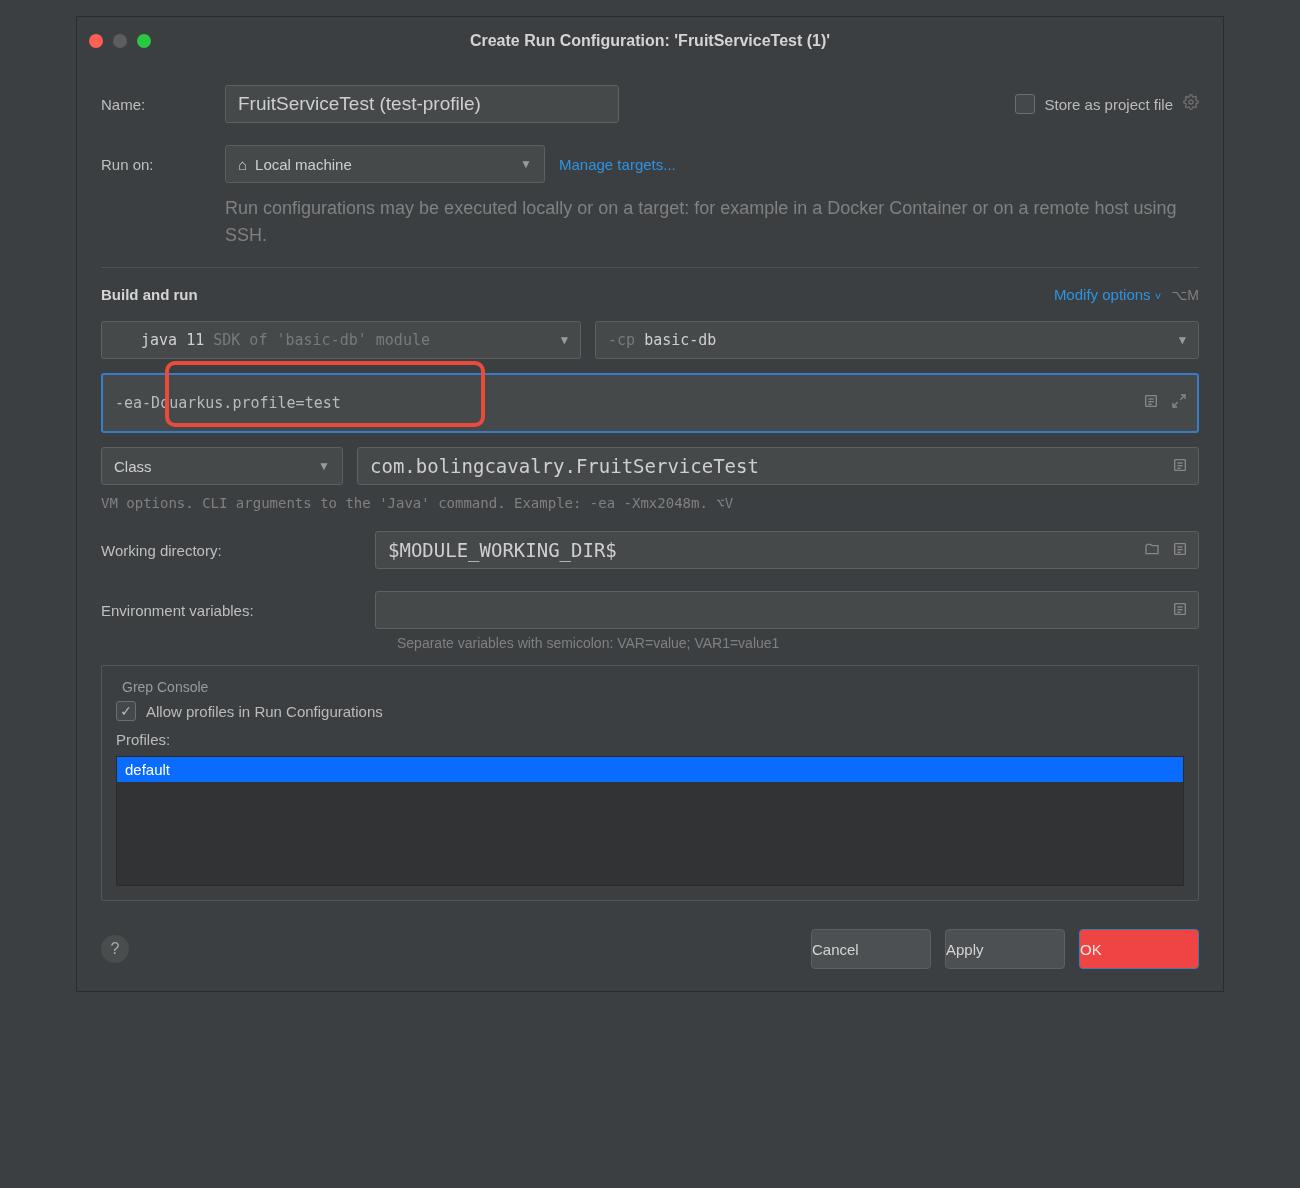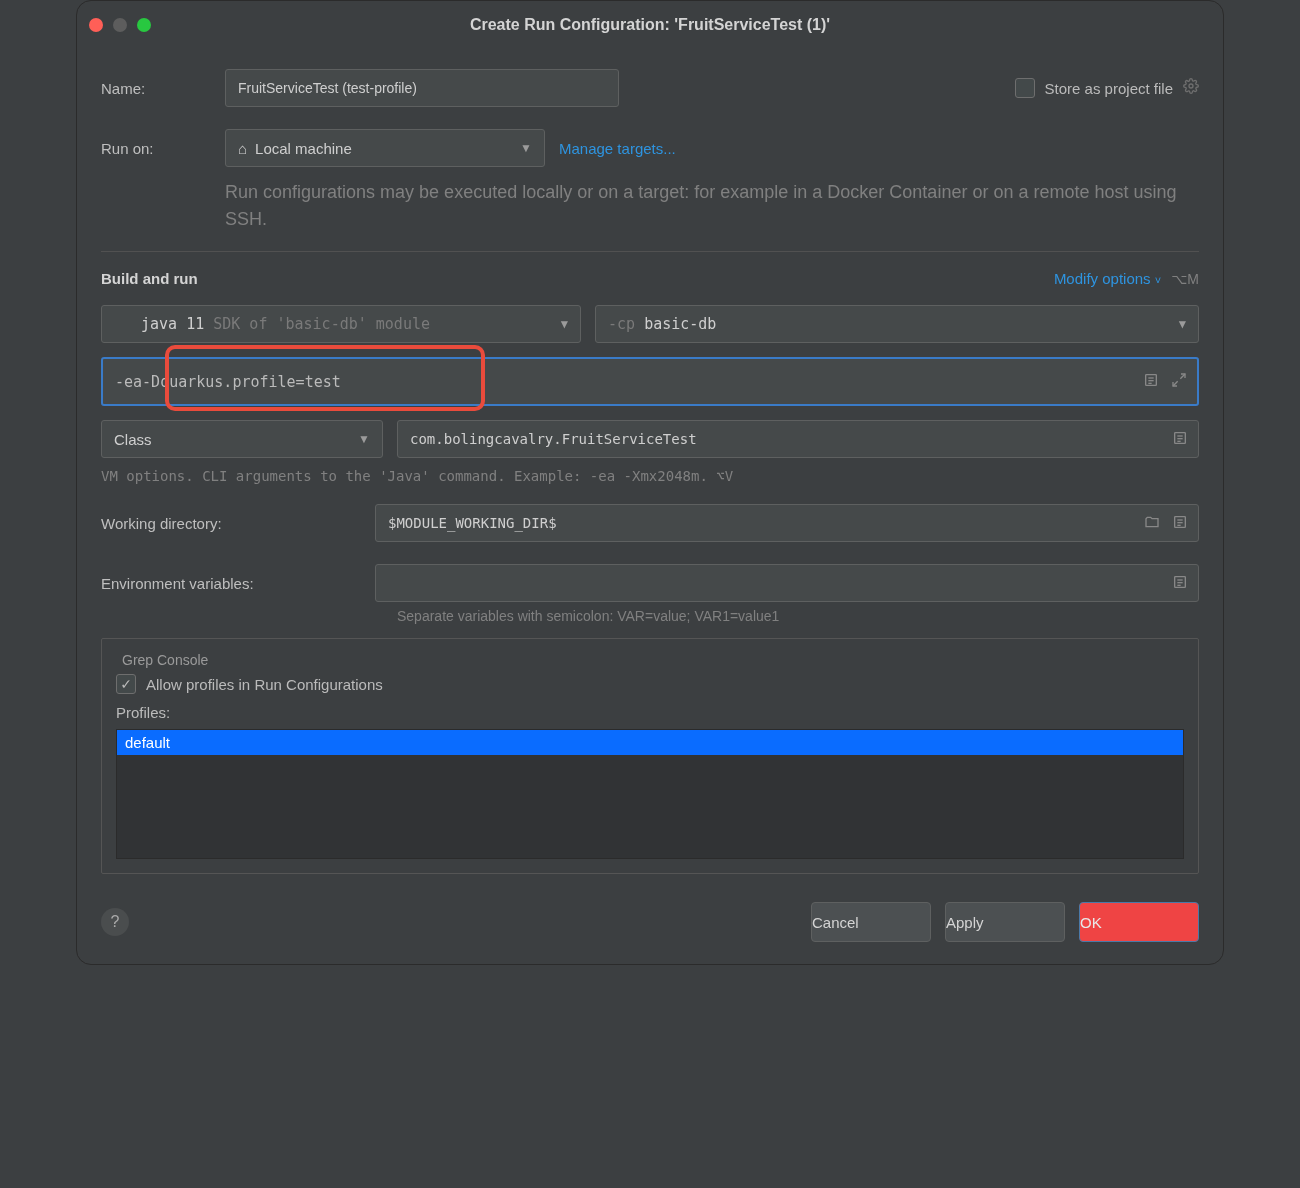"Create Run Configuration:" .dialog { border-radius: 15px -> 0; margin: 0 auto -> 16px auto }
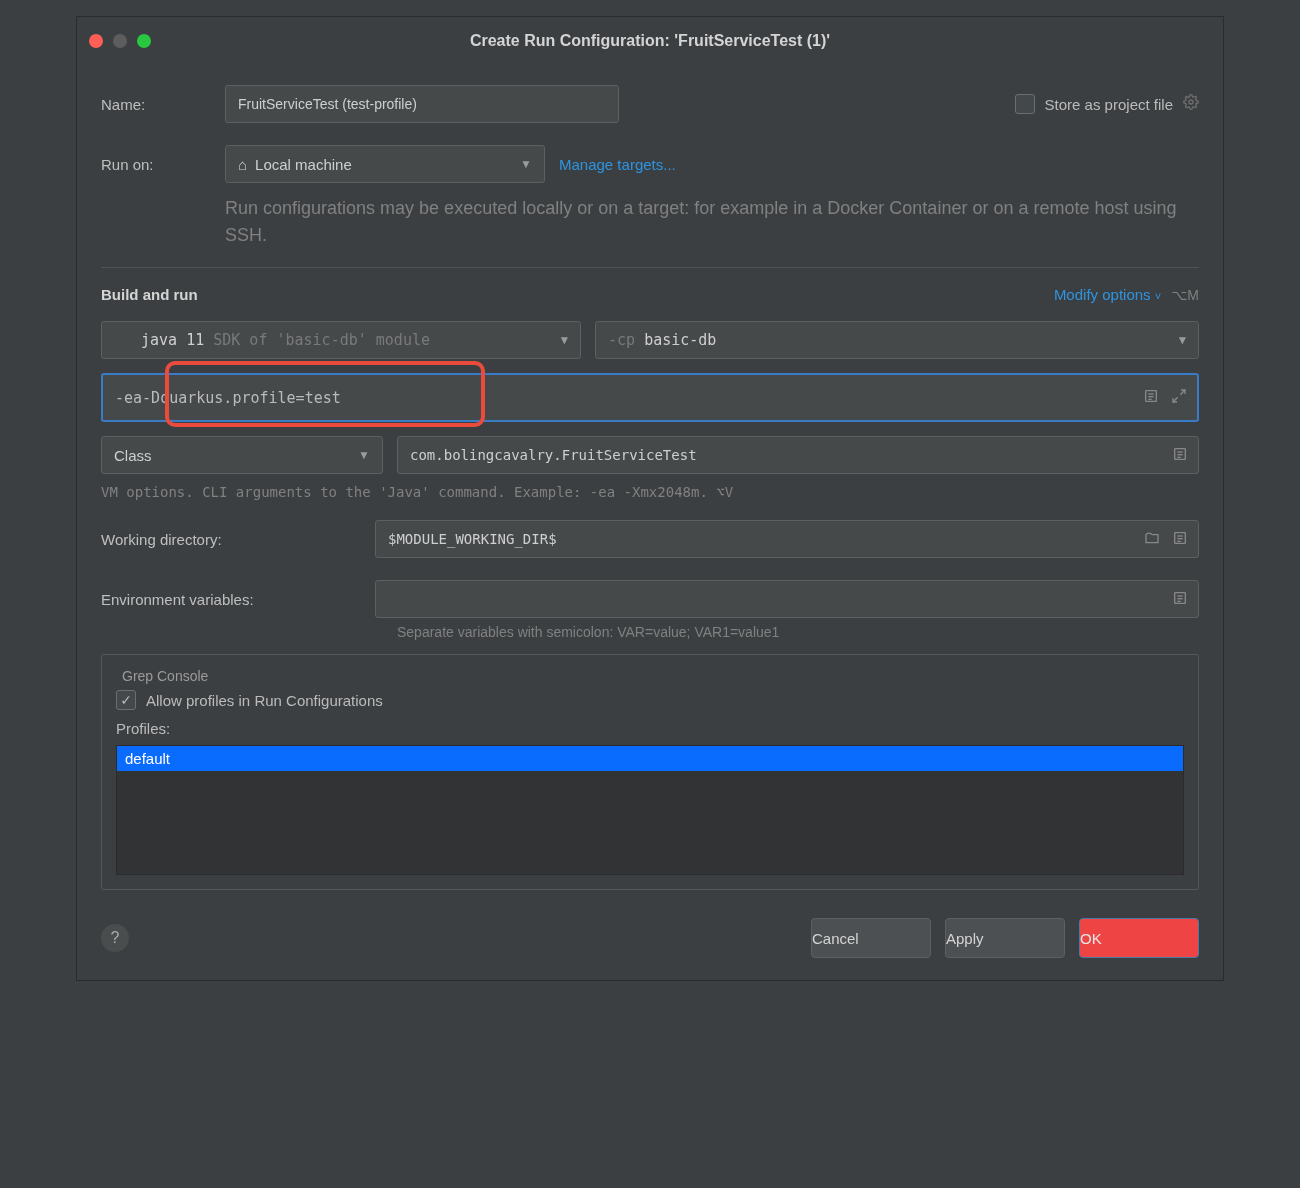"FruitServiceTest (test-profile)" .text-input { font-size: 14px -> 19px }
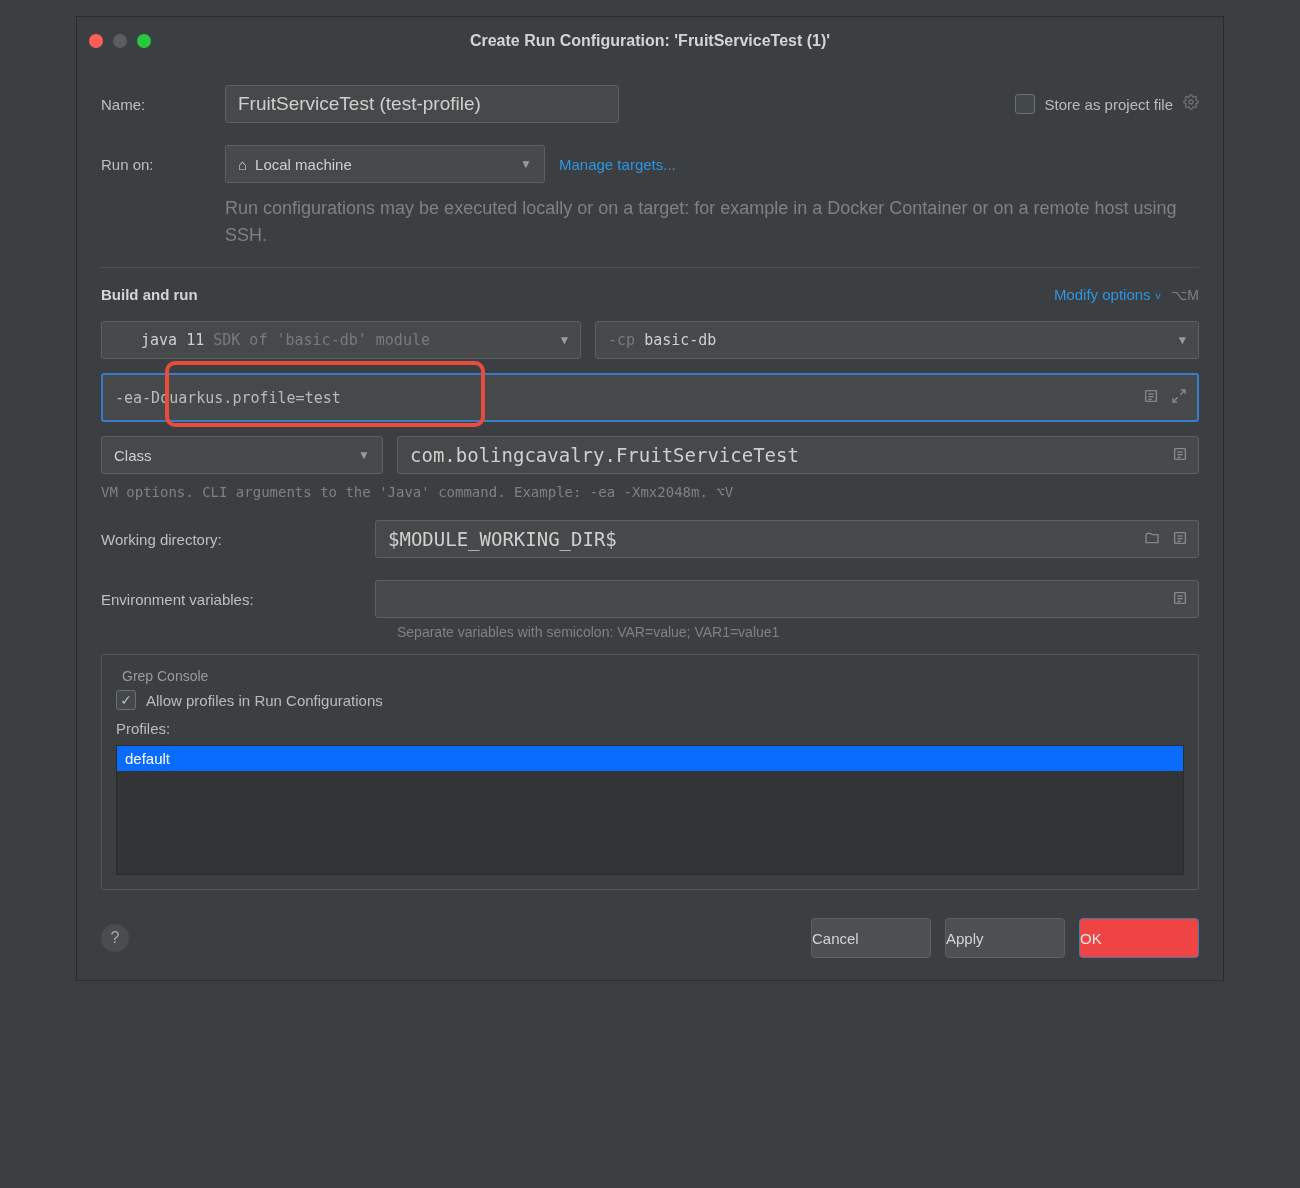"-ea" .vm-row { height: 49px -> 60px }
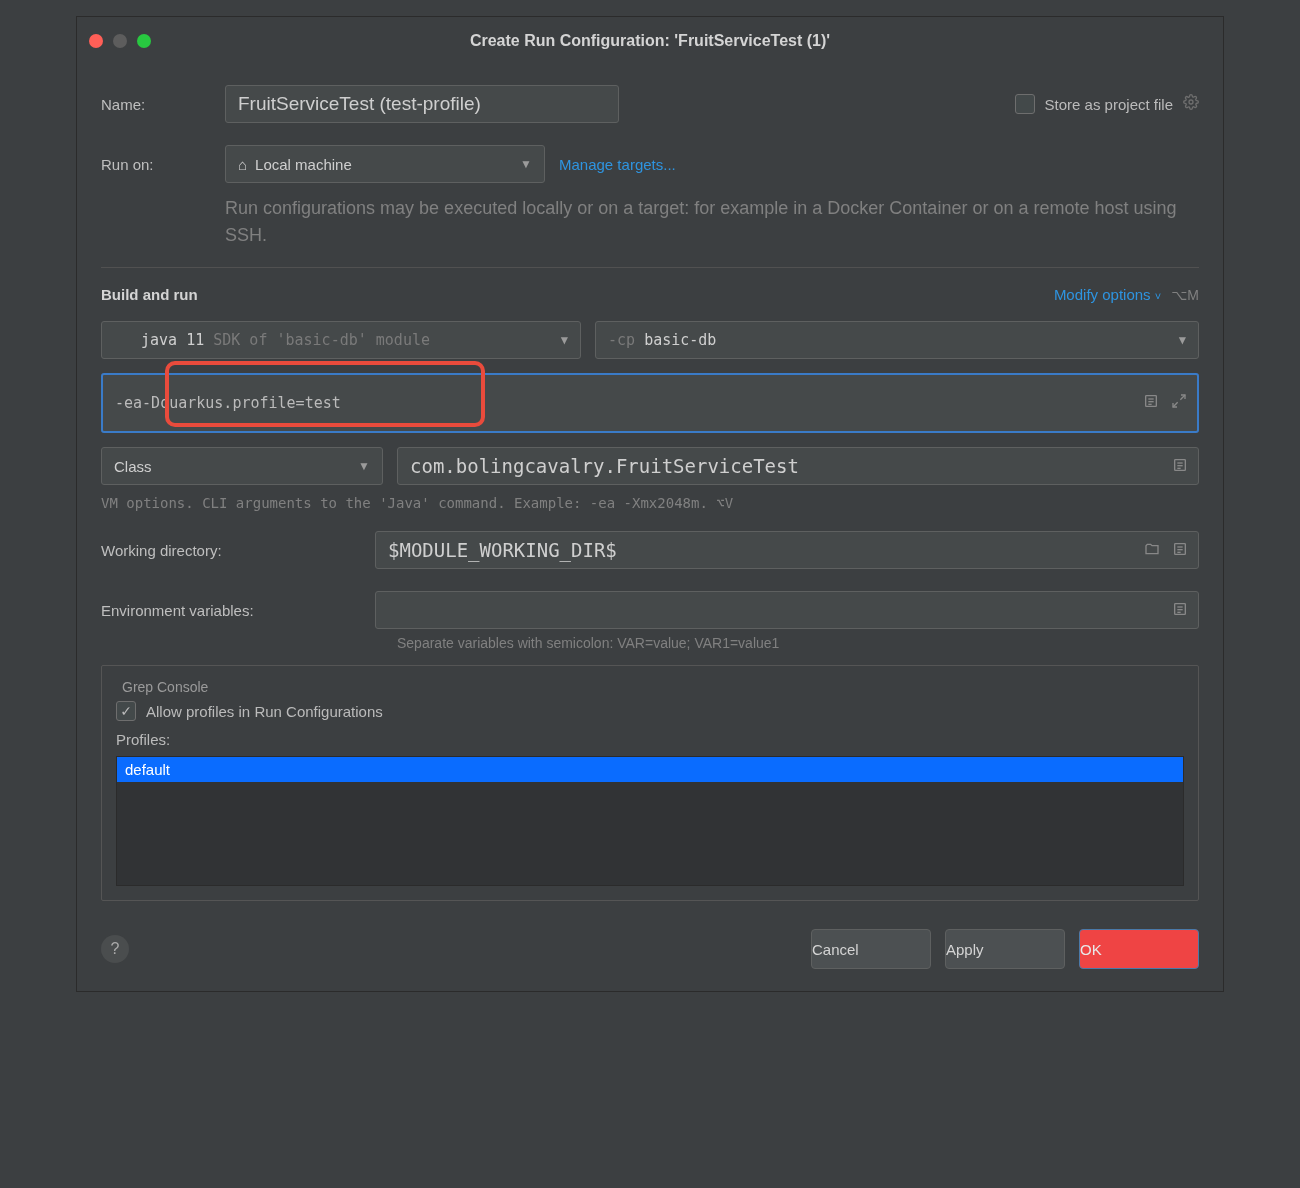"Class" .class-select { width: 282px -> 242px }
